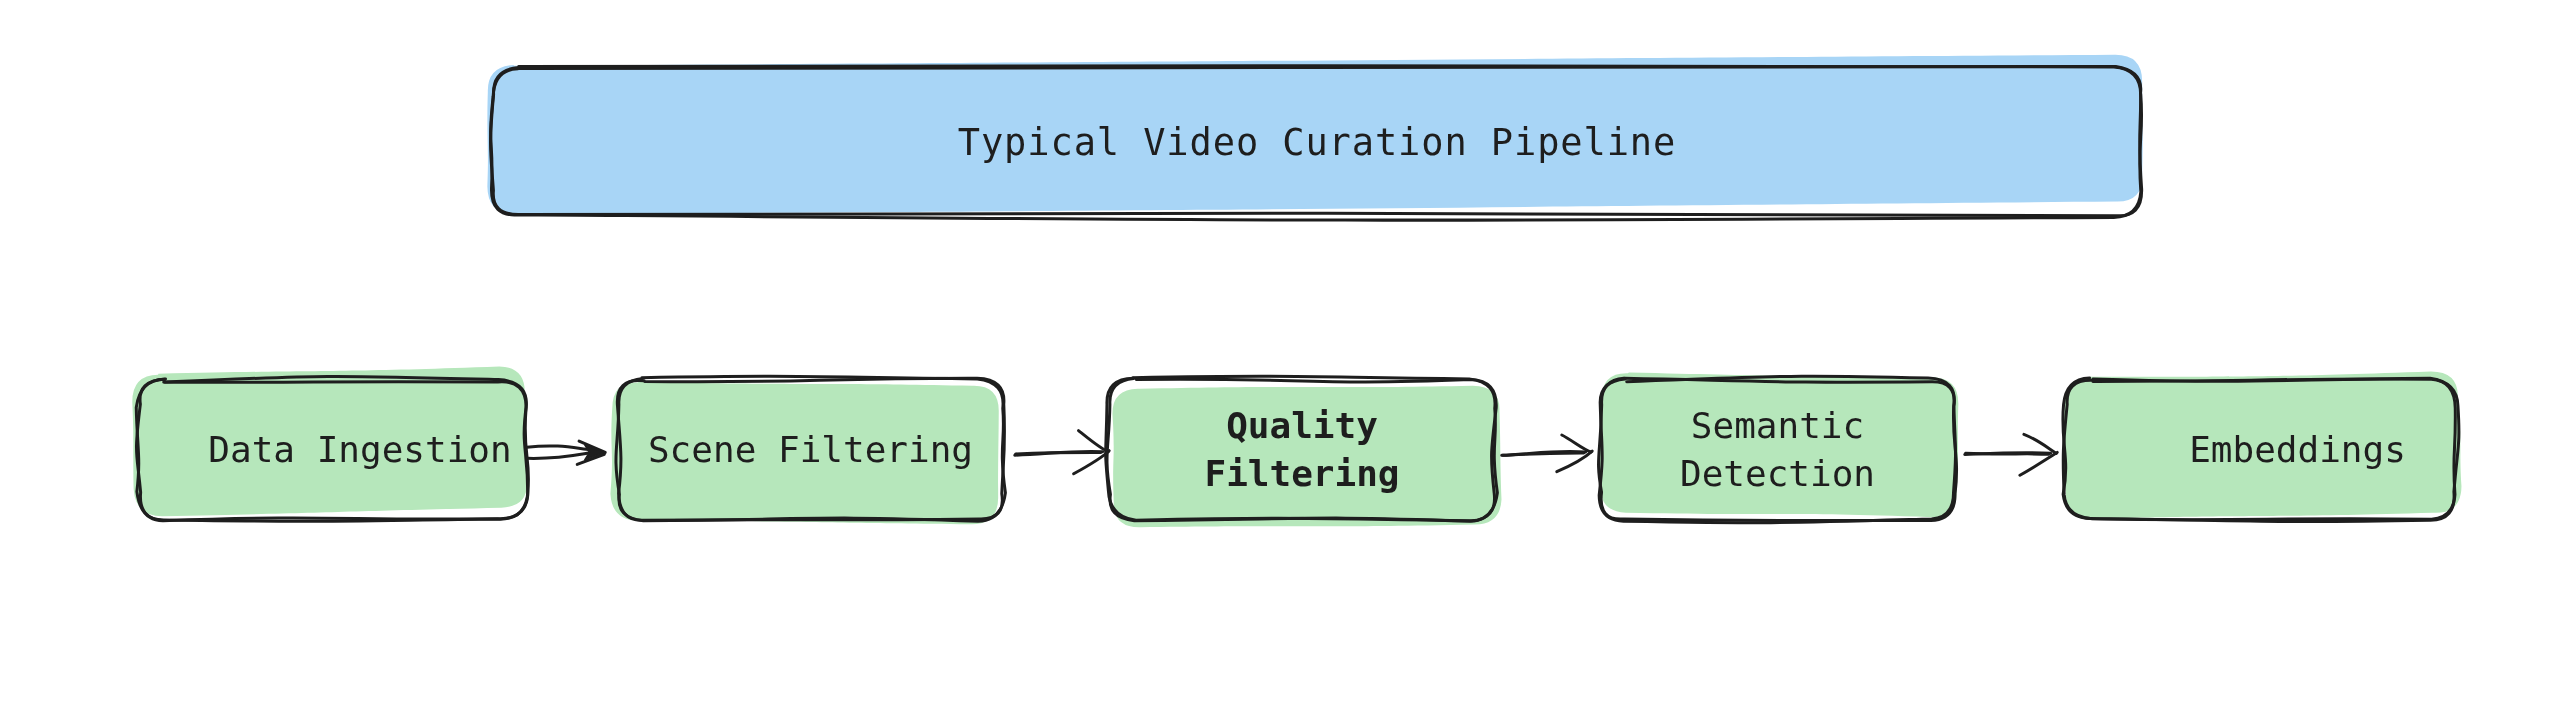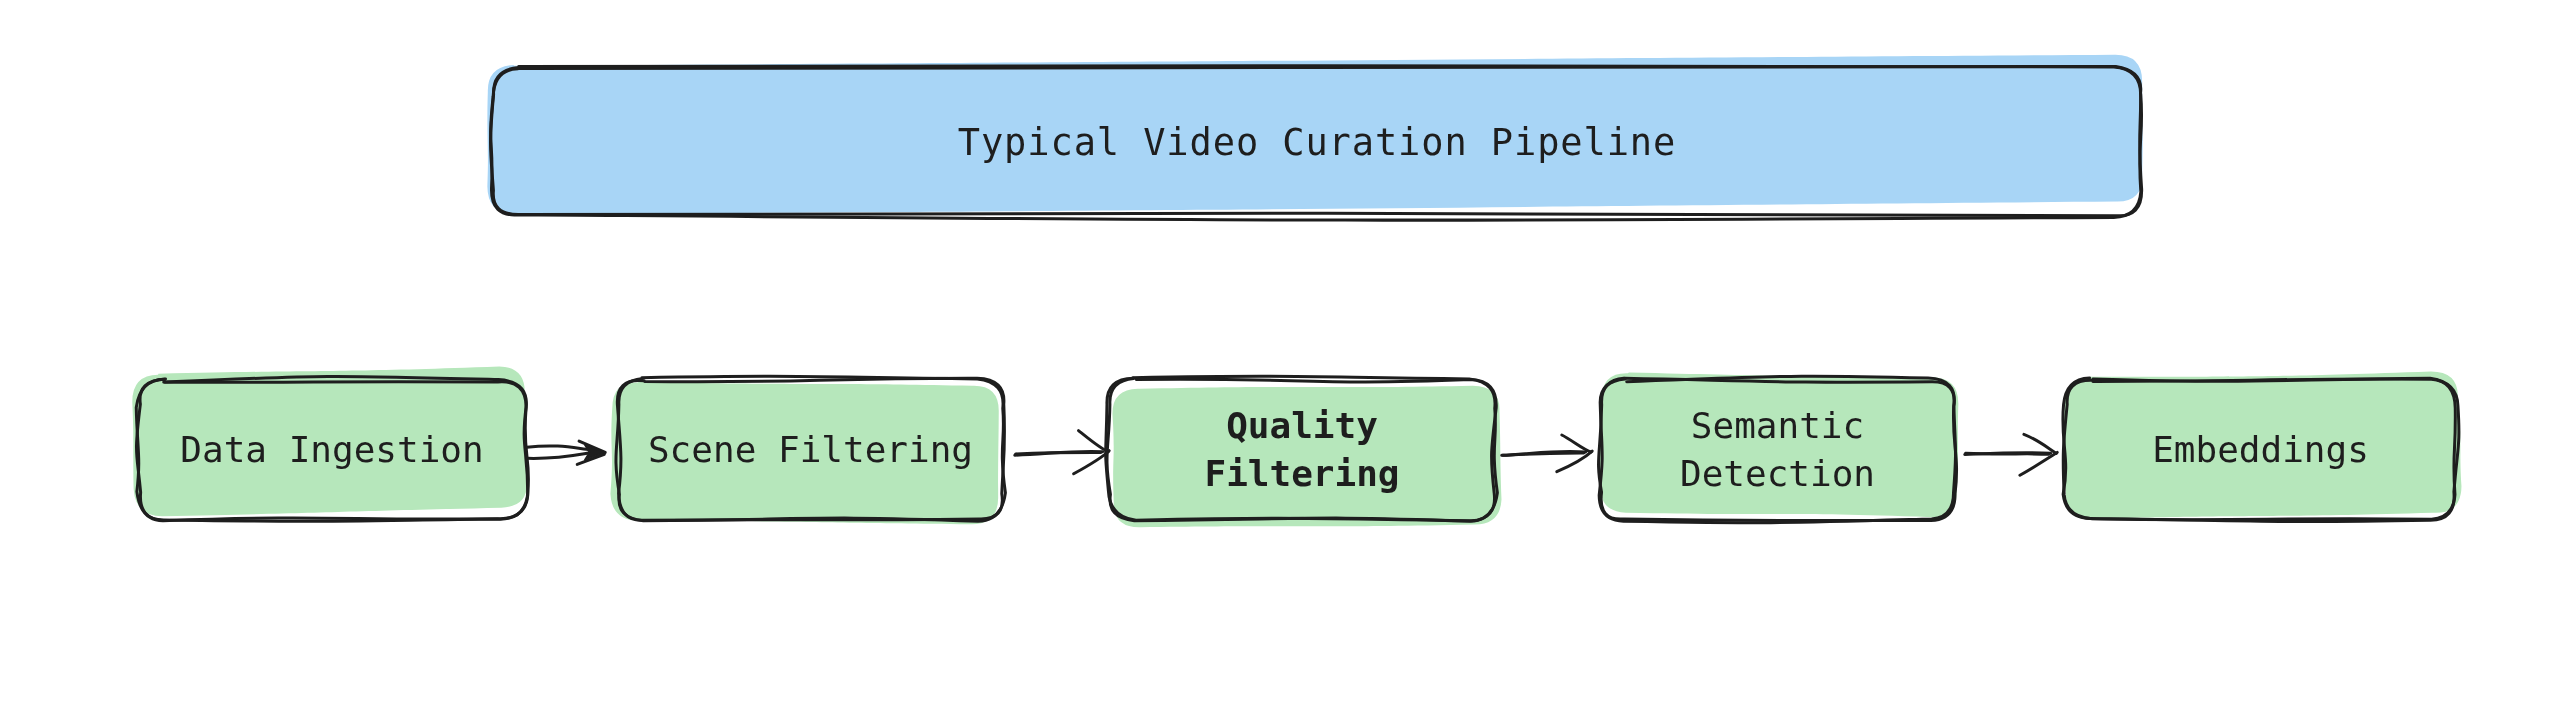"Data Ingestion" #node-1 { padding-left: none -> 28px }
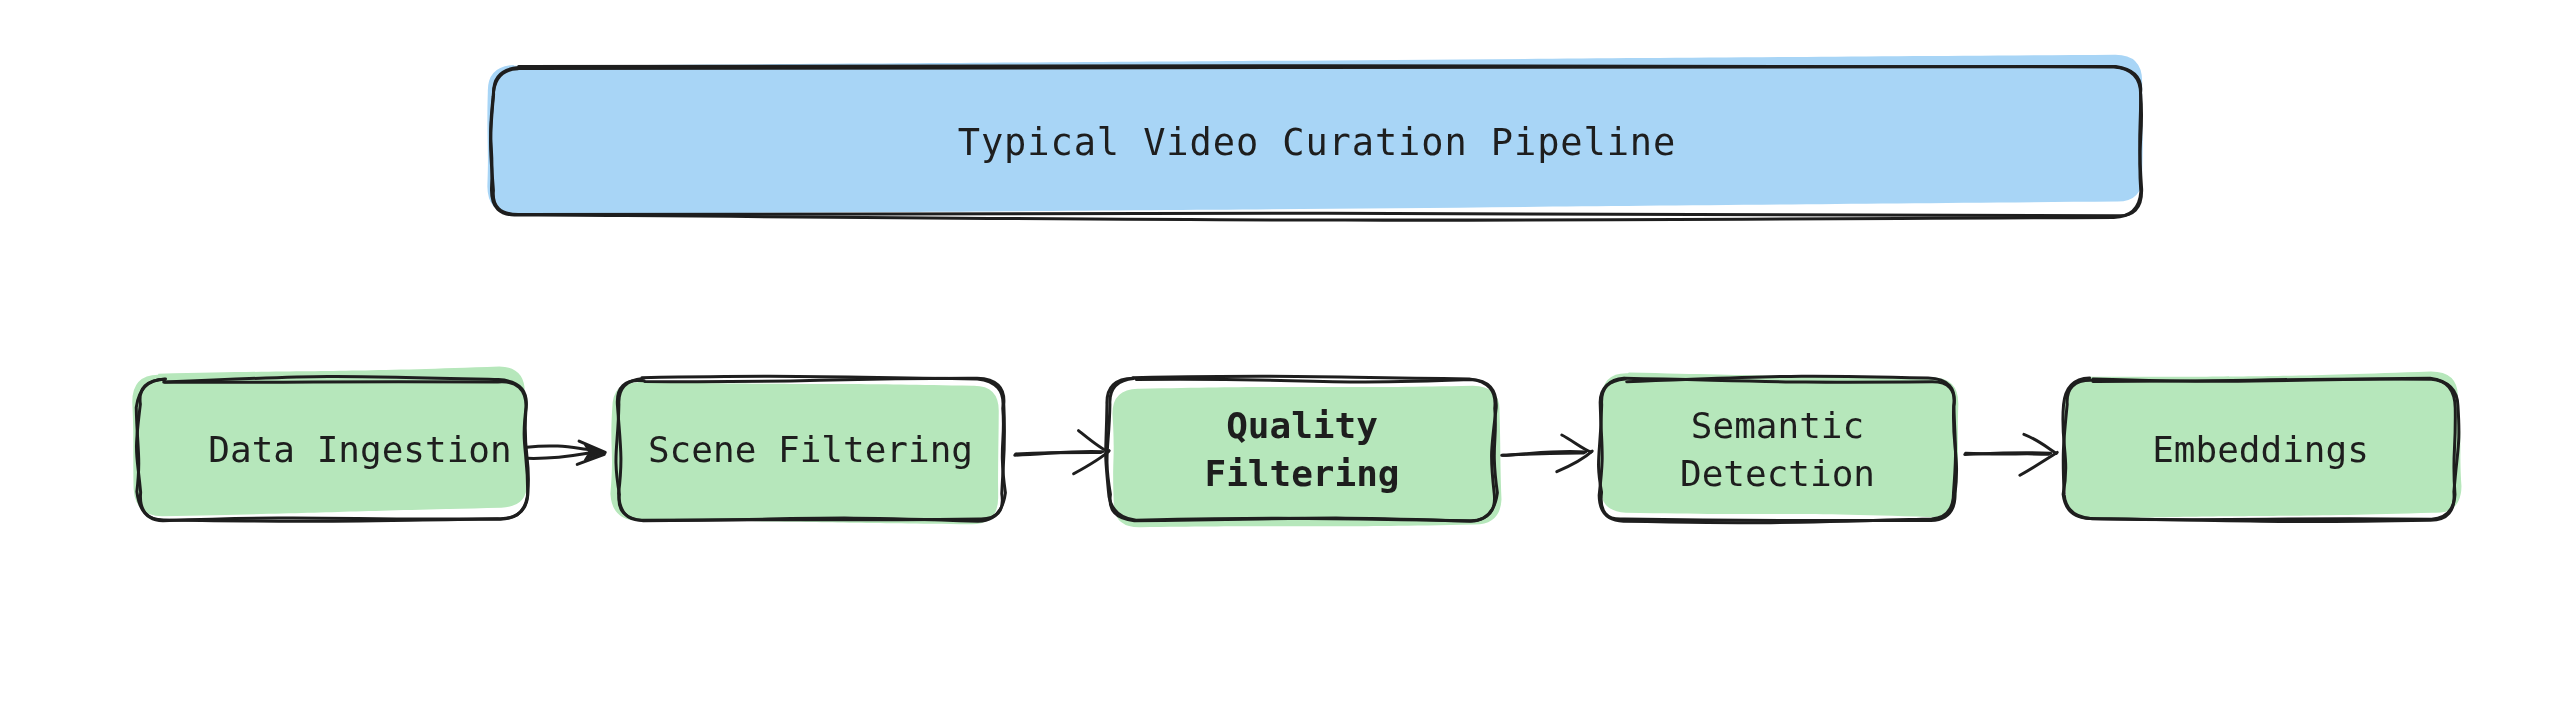"Embeddings" #node-5 { padding-left: none -> 37px }
